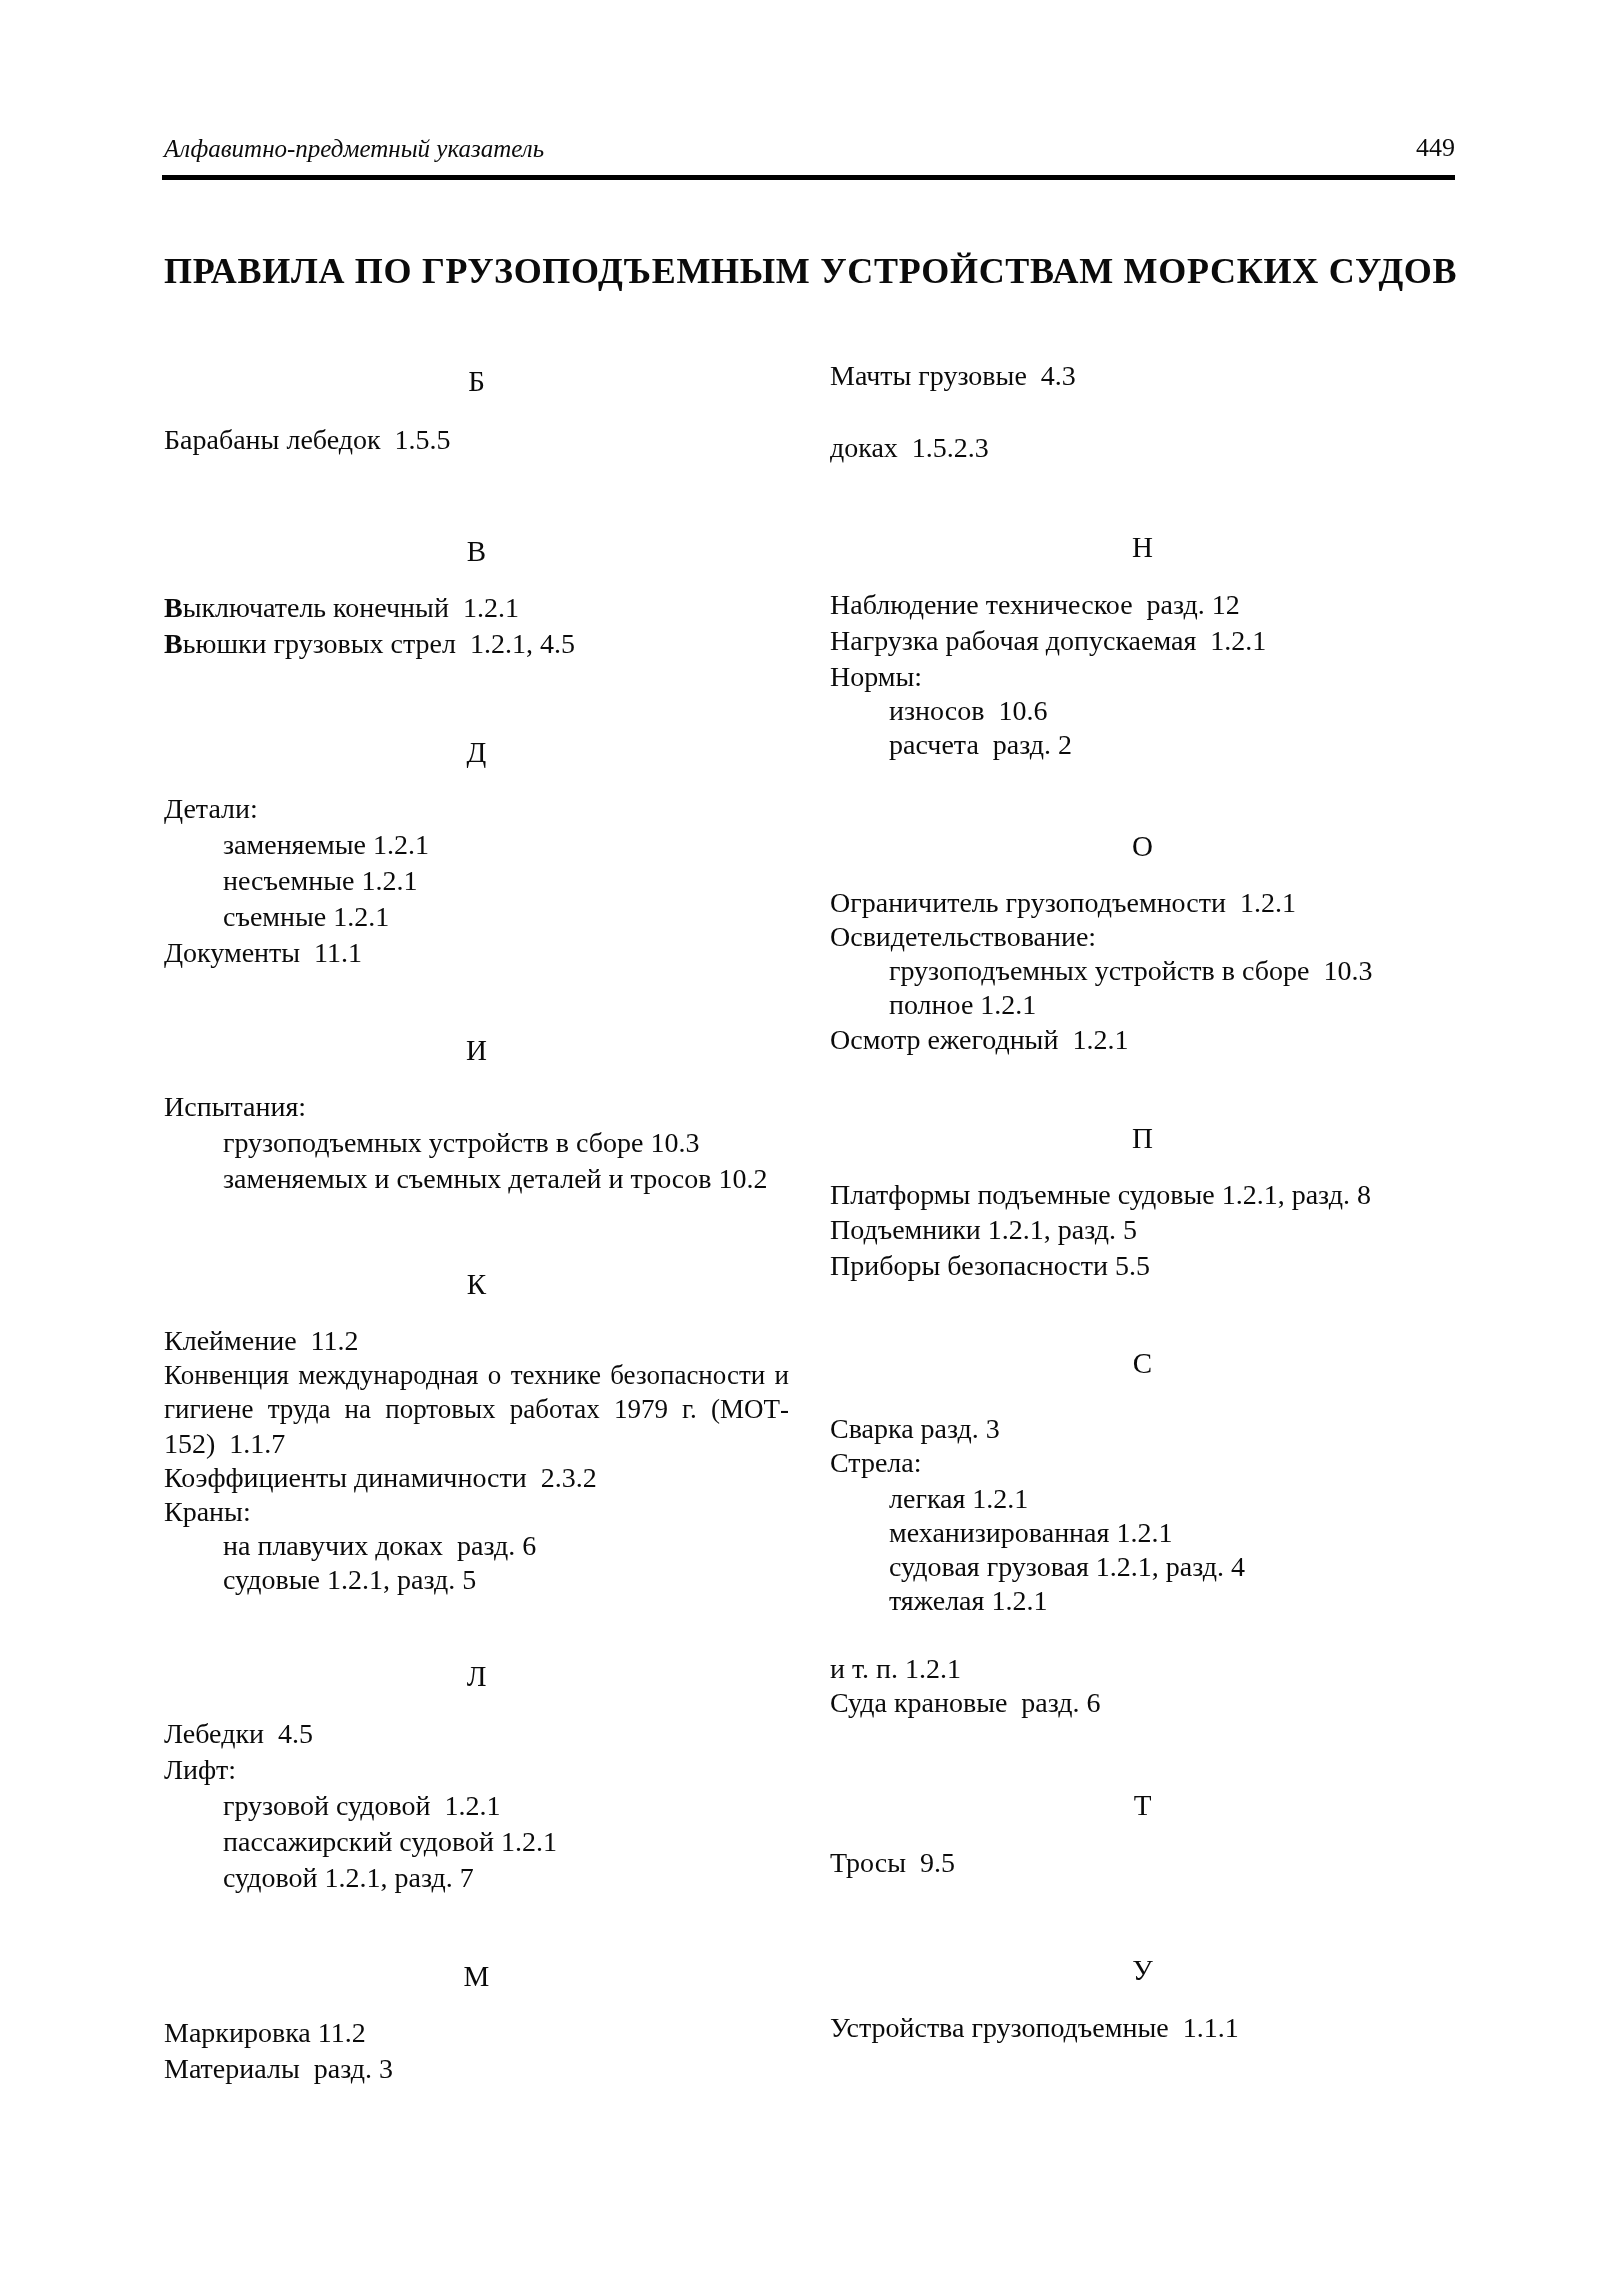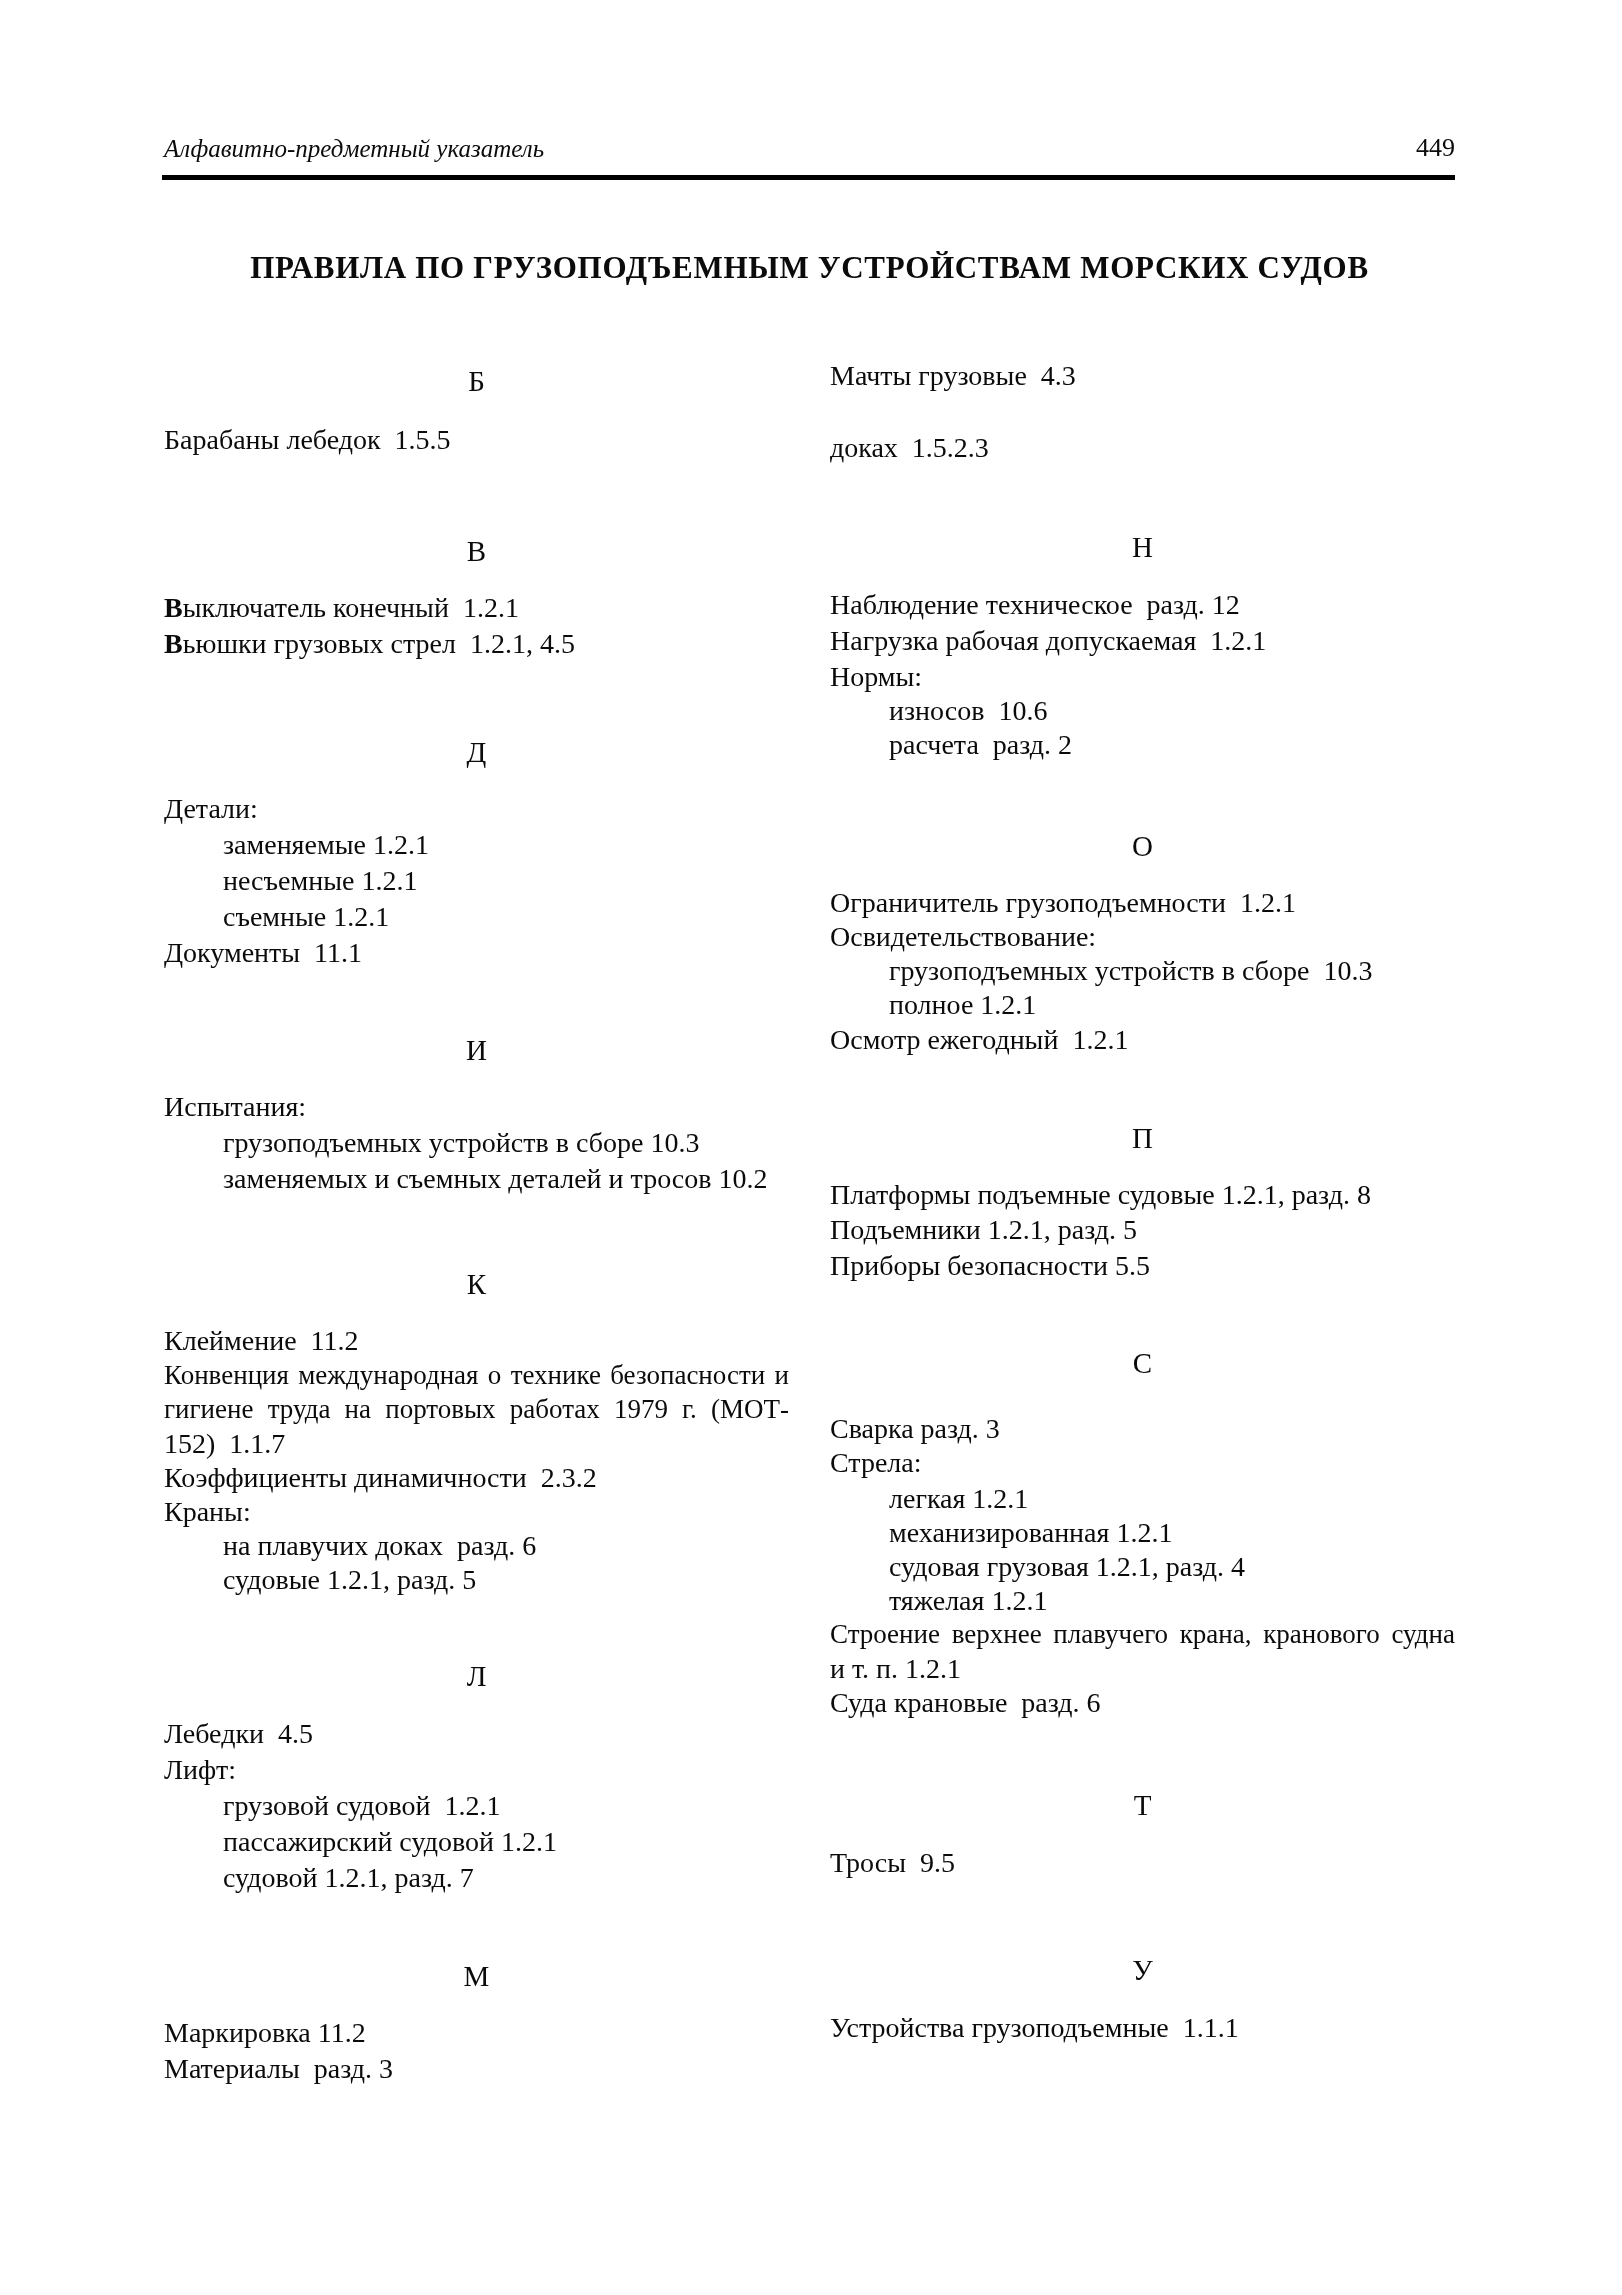"ПРАВИЛА ПО ГРУЗОПОДЪЕМНЫМ УСТРОЙСТВАМ" .doc-title { font-size: 31px -> 36px }
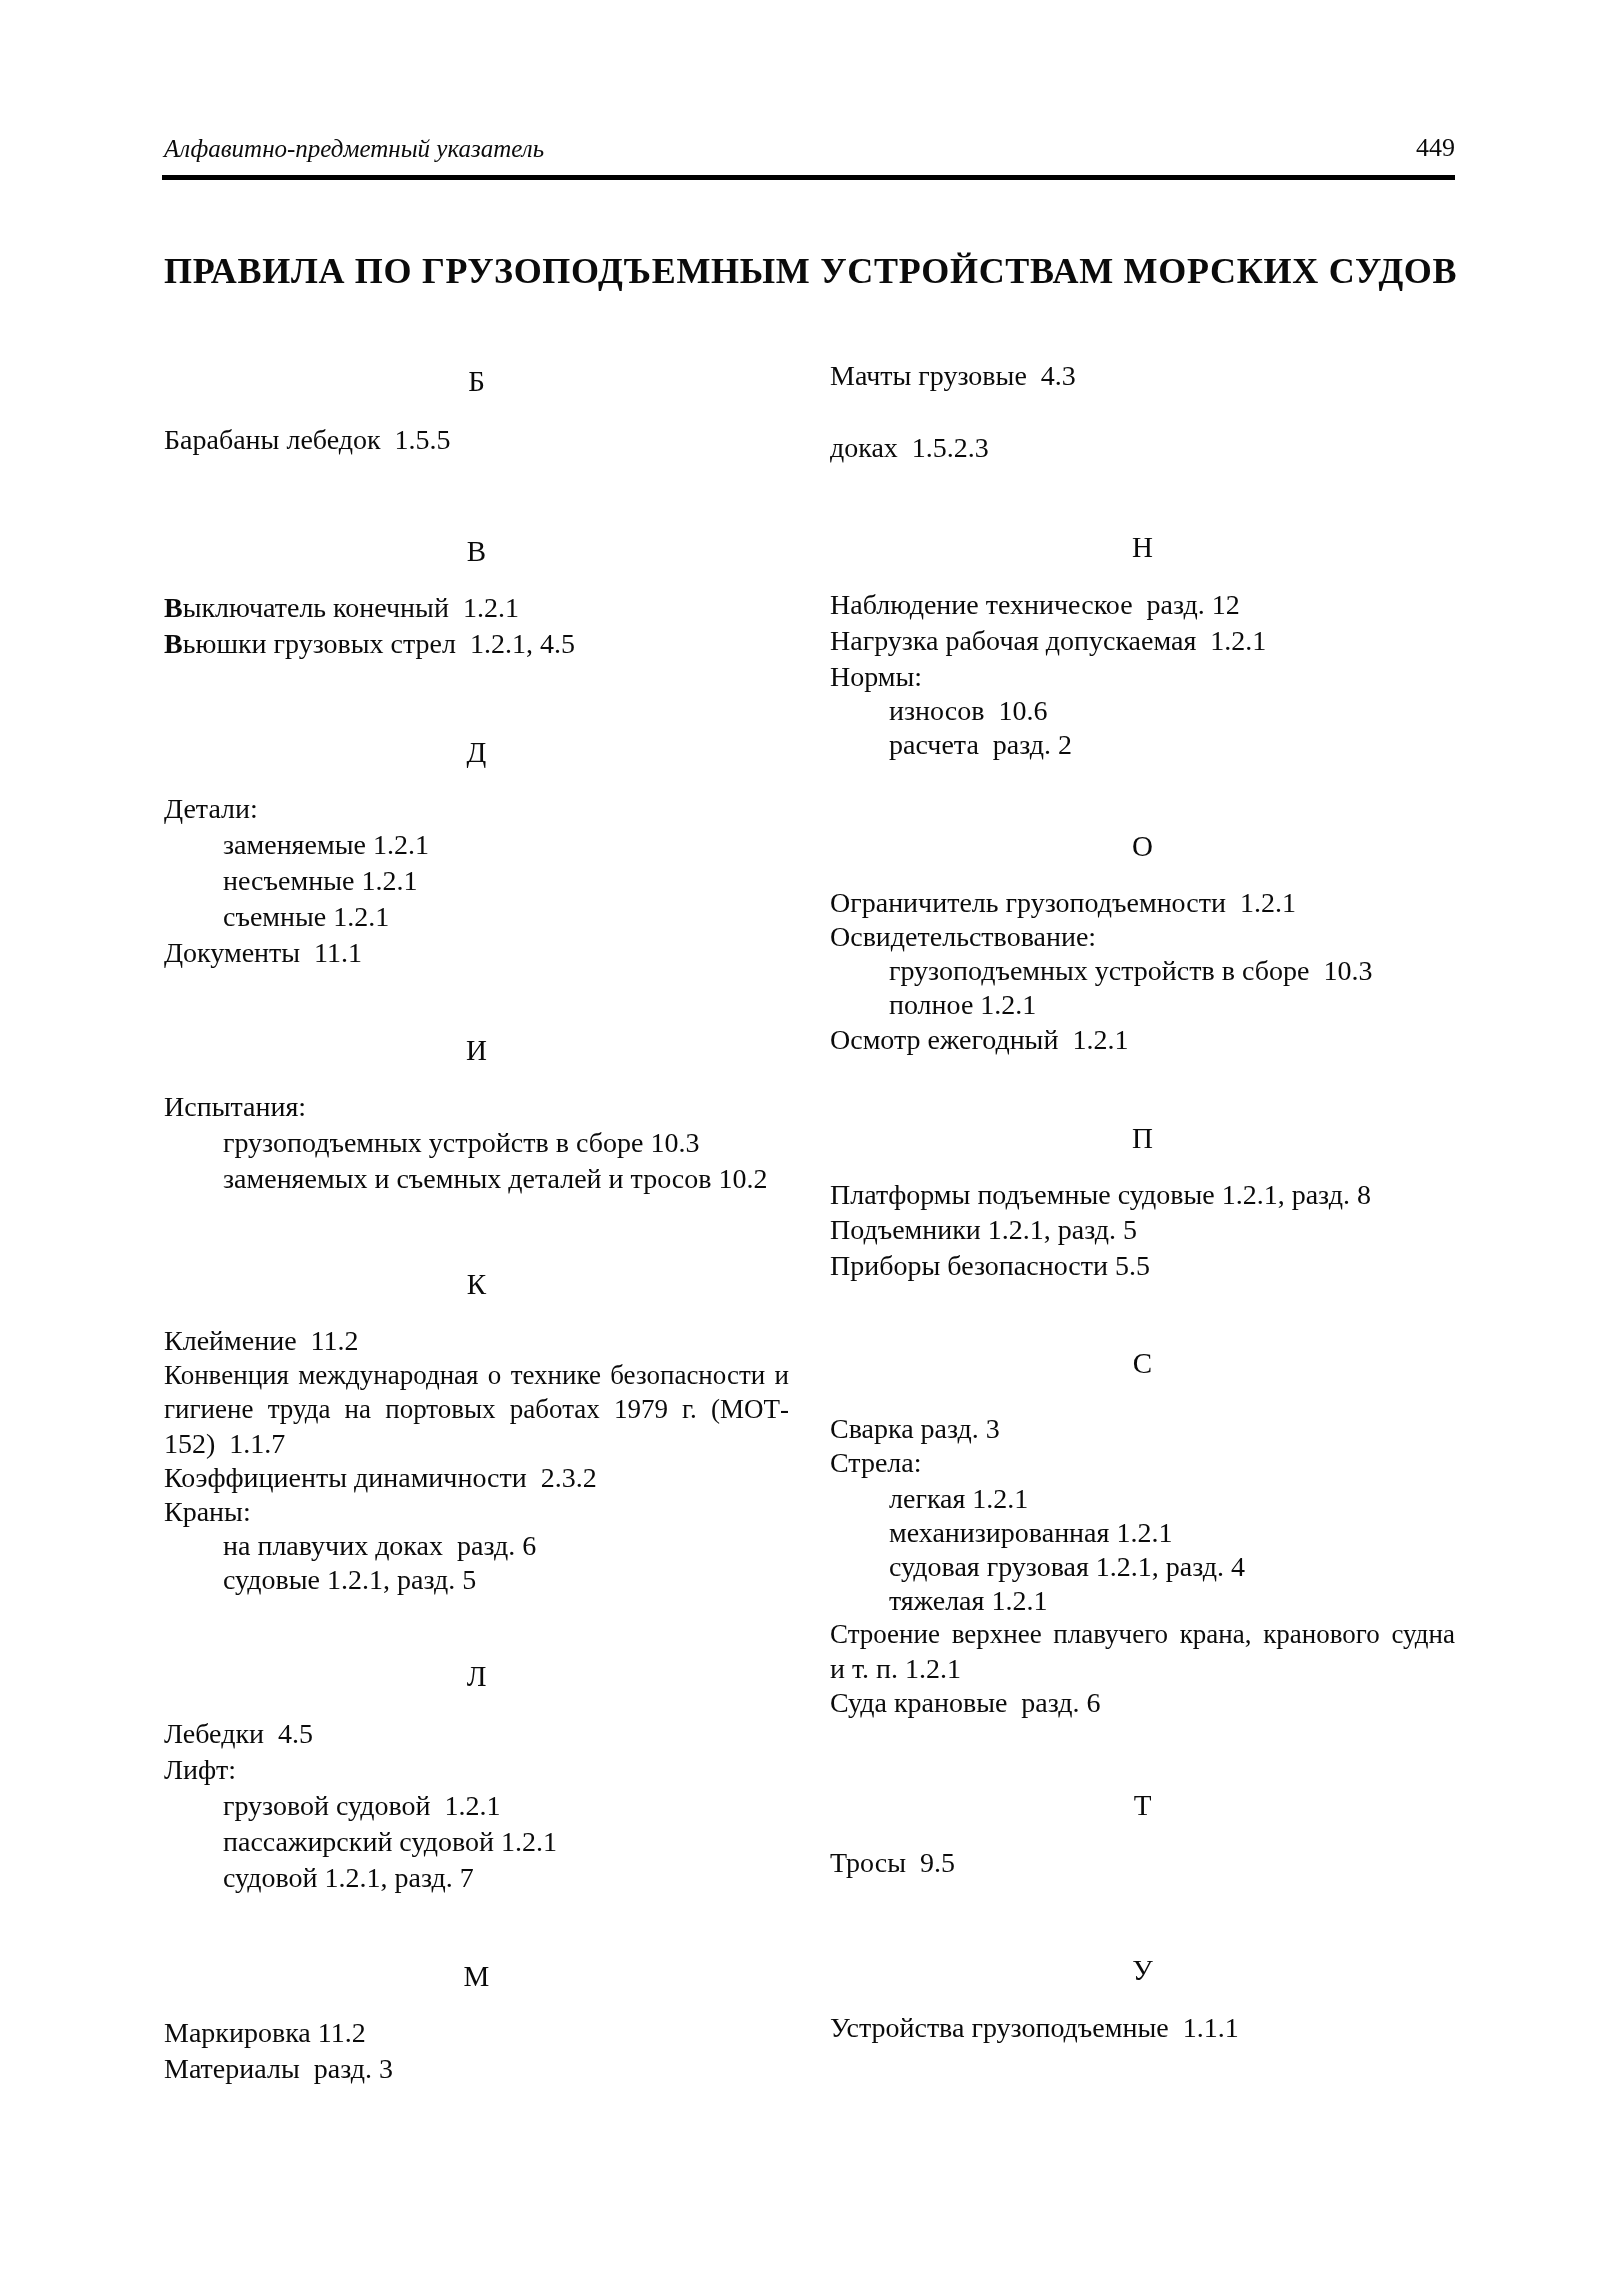"Строение верхнее плавучего крана," div.line { html: <div>Строение верхнее плавучего крана, кранового судна</div> -> none }
